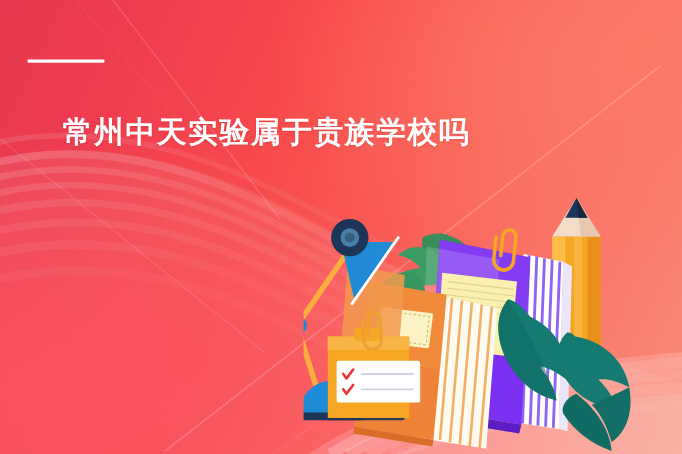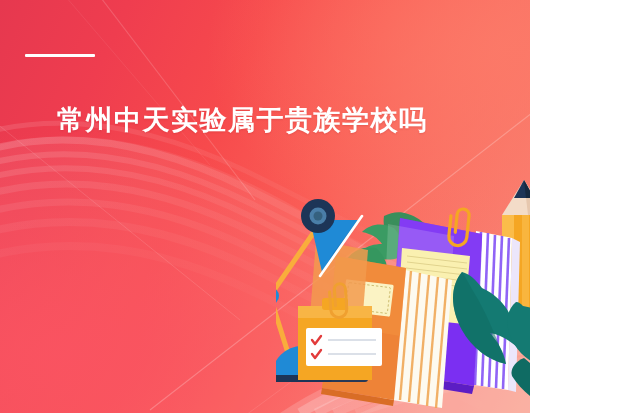"常州中天实验属于贵族学校吗" #banner { width: 530px -> 620px }
